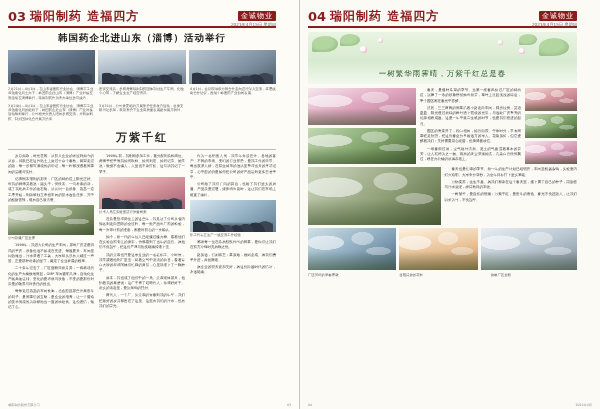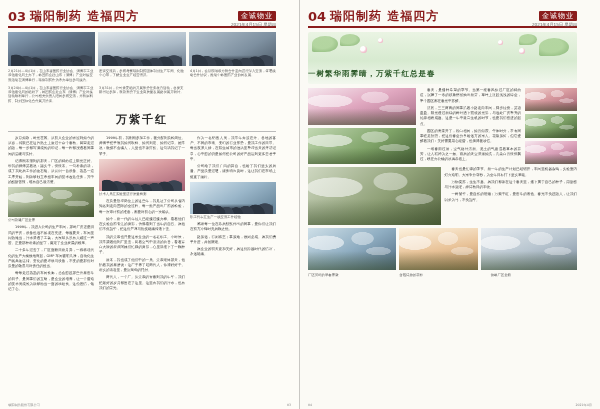"韩国药企北进山东（淄博）活动举行" div.headline { html: none -> <div>韩国药企北进山东（淄博）活动举行</div> }
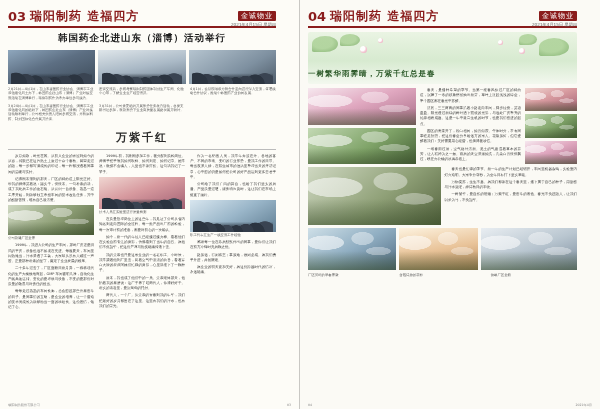"一树繁华雨霁晴，万紫千红总是春" .band-title { font-weight: bold -> normal; text-align: none -> center }
